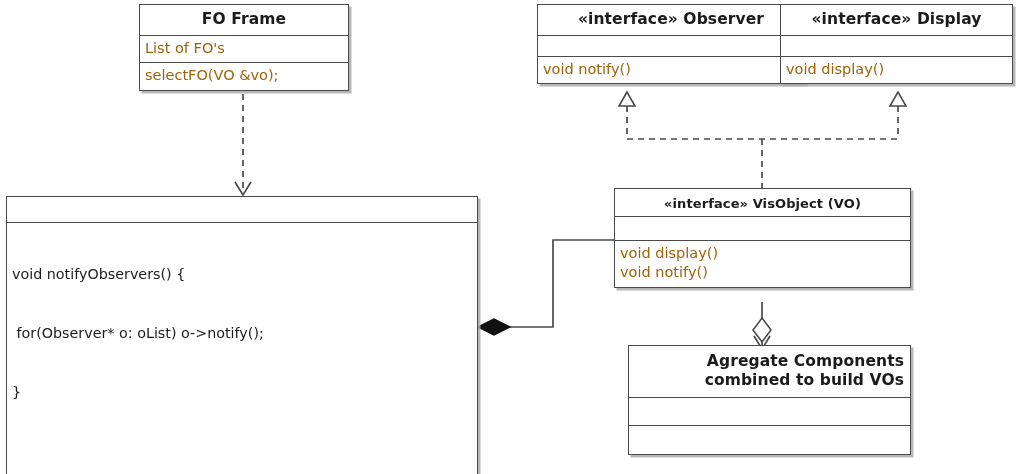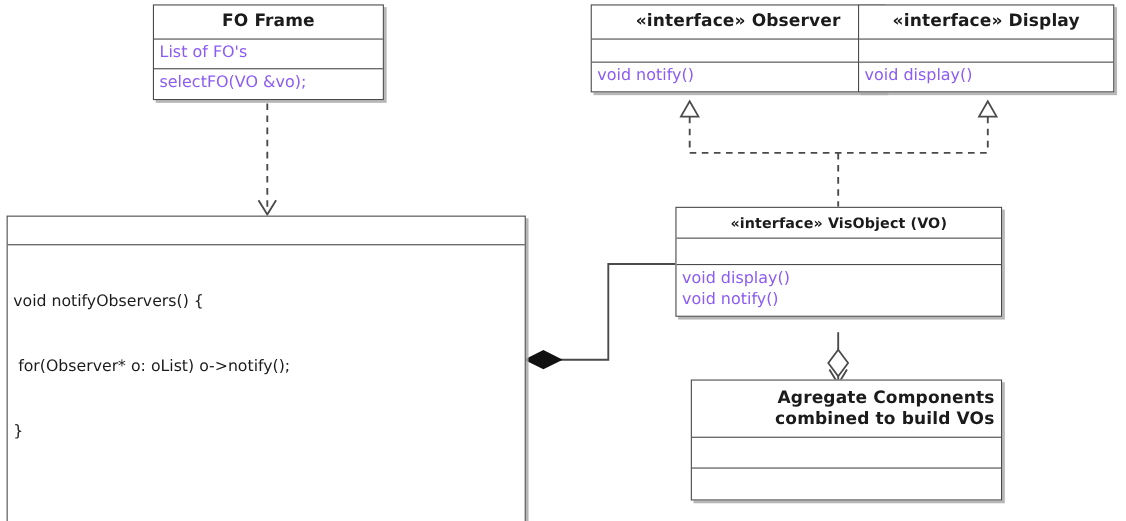"List of FO's" .c-attrs, .c-ops { color: #8b5cf6 -> #a16207 }
